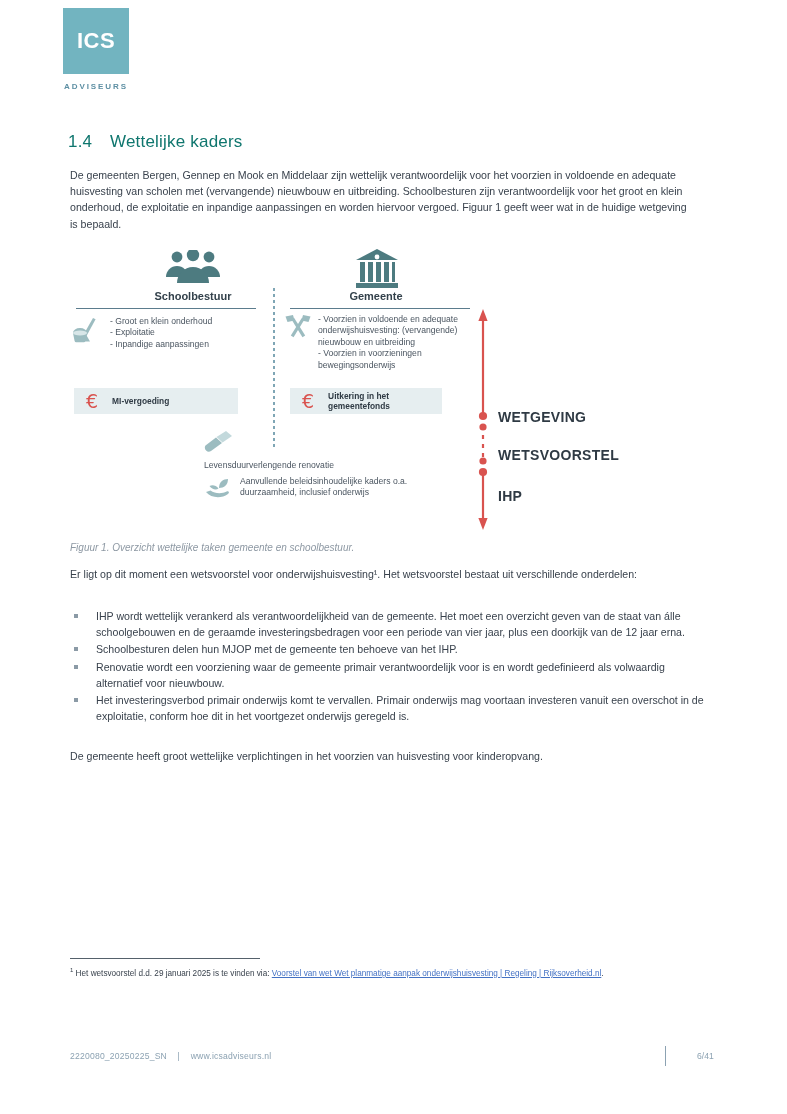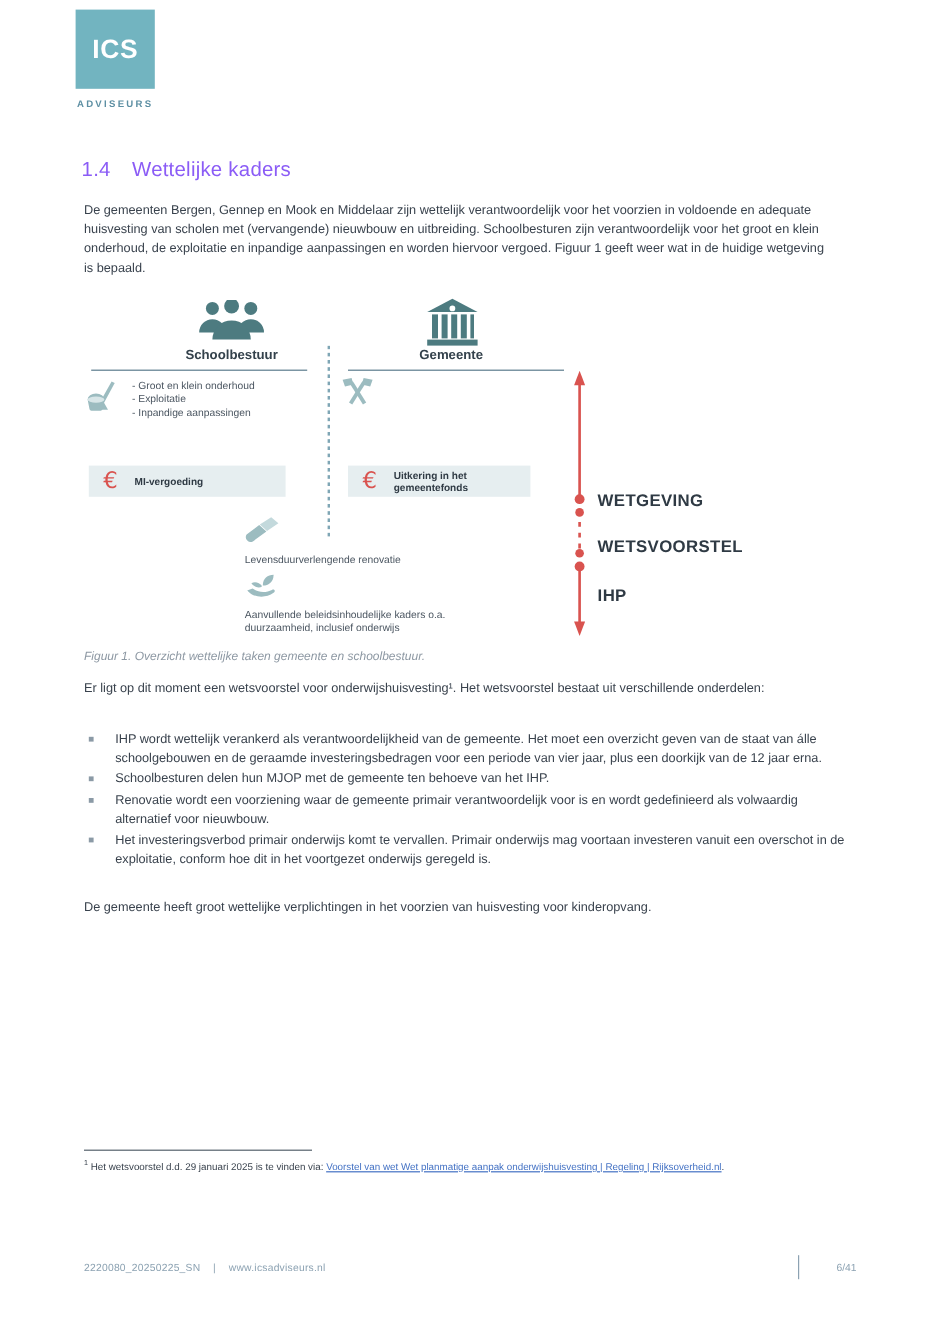"1.4 Wettelijke kaders" .h2 { color: #8b5cf6 -> #0f766e }
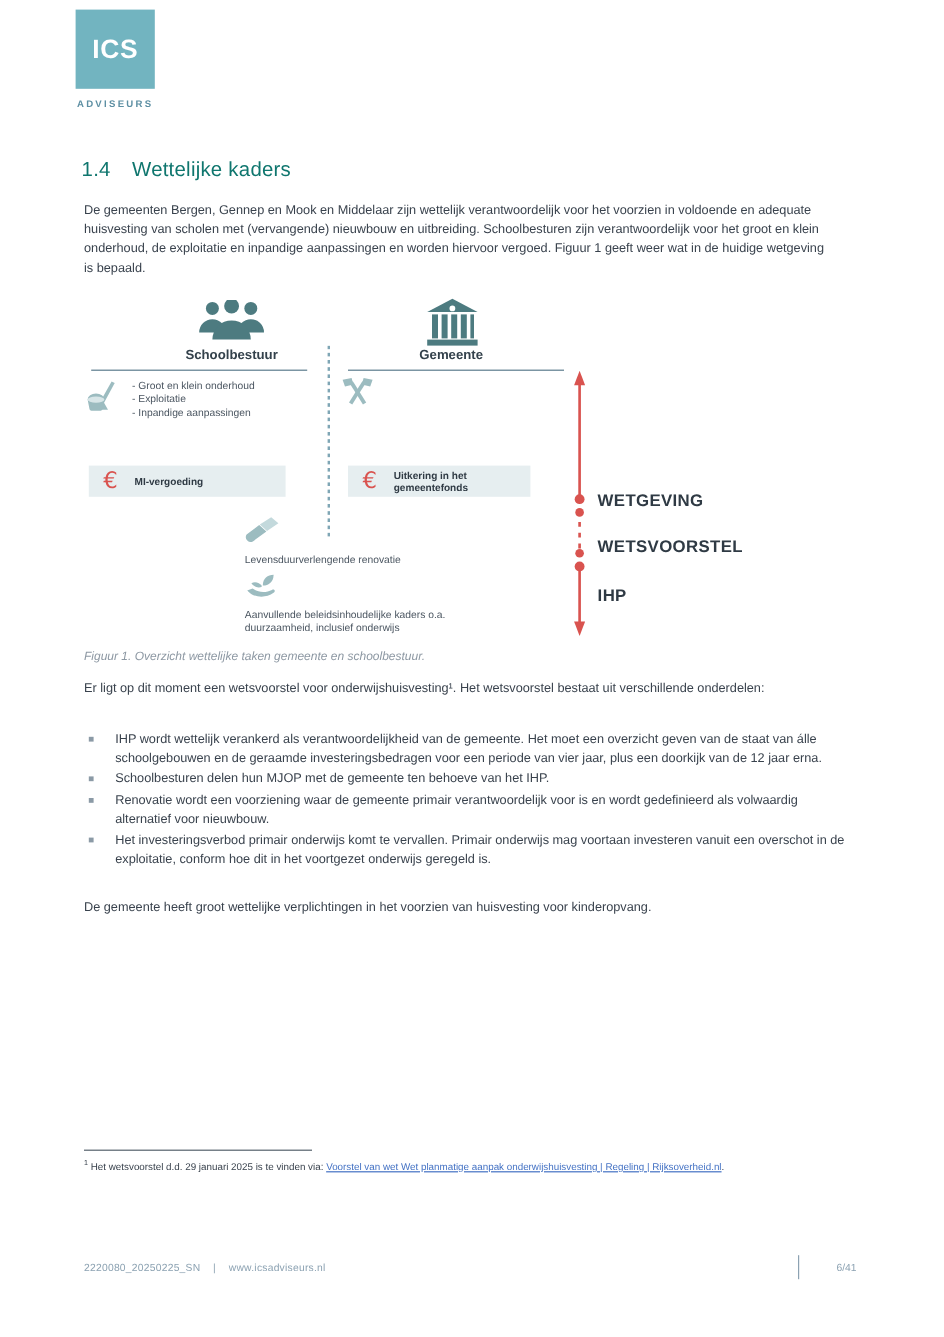"- Voorzien in voldoende en" span.txt { html: none -> <span>- Voorzien in voldoende en adequate onderwijshuisvesting: (vervangende) nieuwbouw en uitbreiding - Voorzien in voorzieningen bewegingsonderwijs</span> }
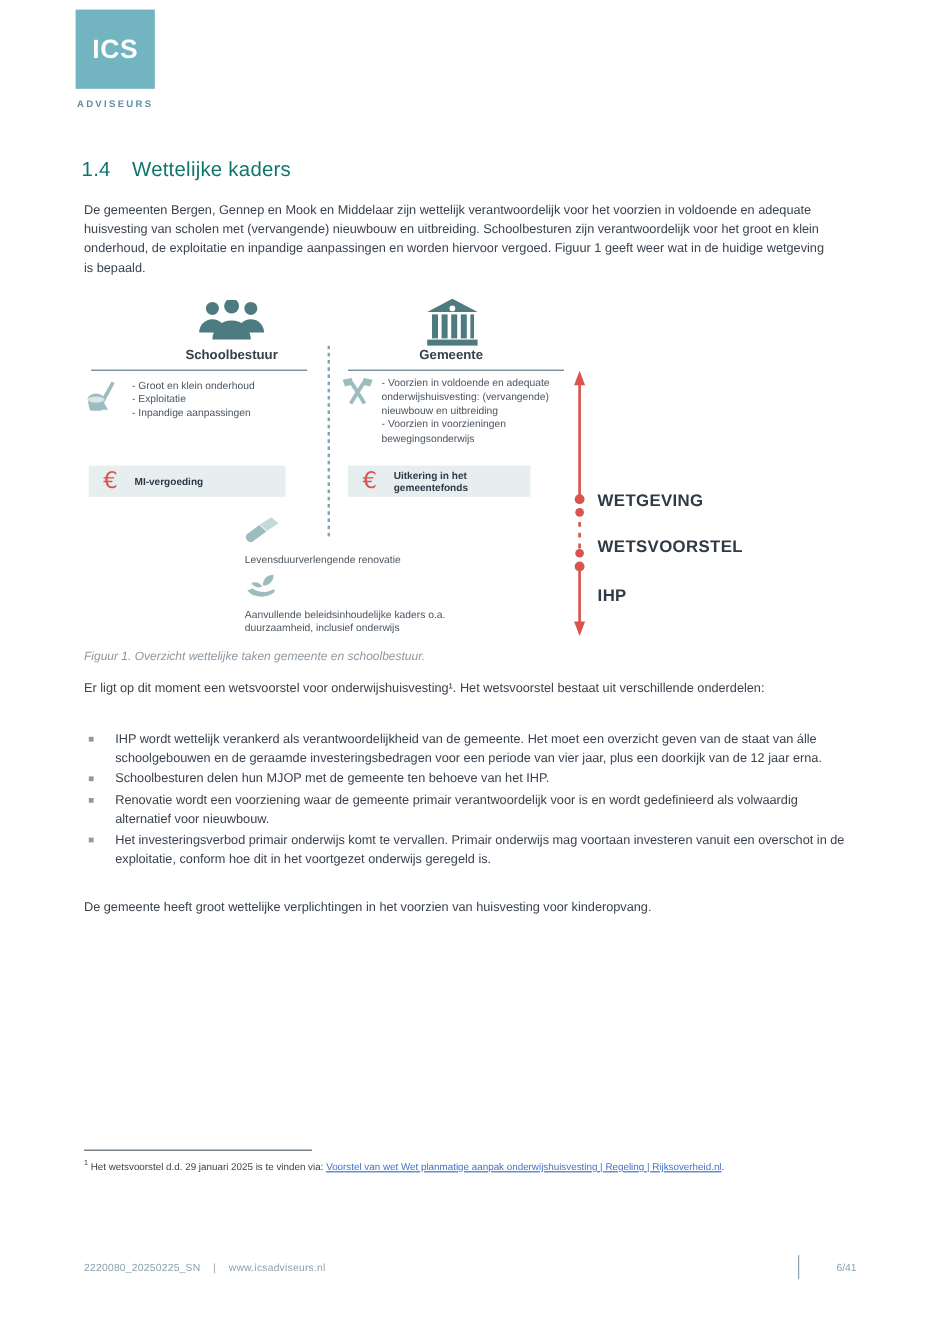"Aanvullende beleidsinhoudelijke kaders" div.item { flex-direction: column -> none }
